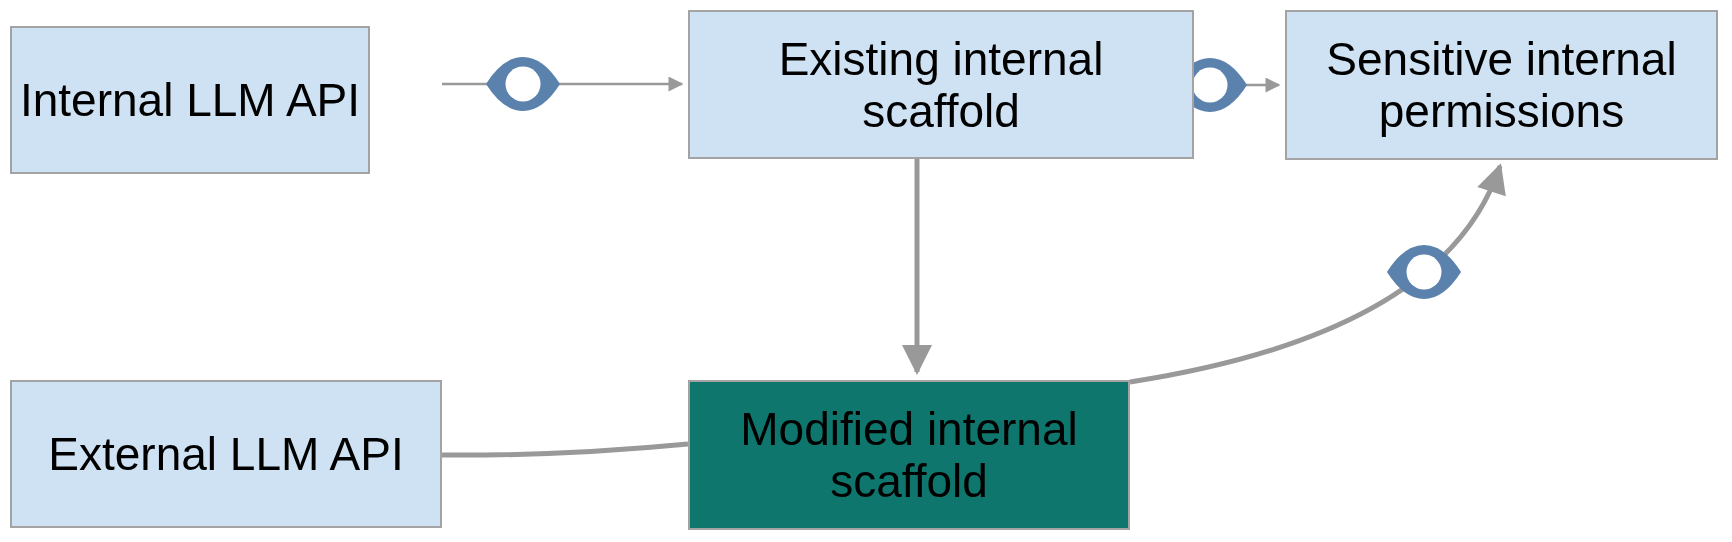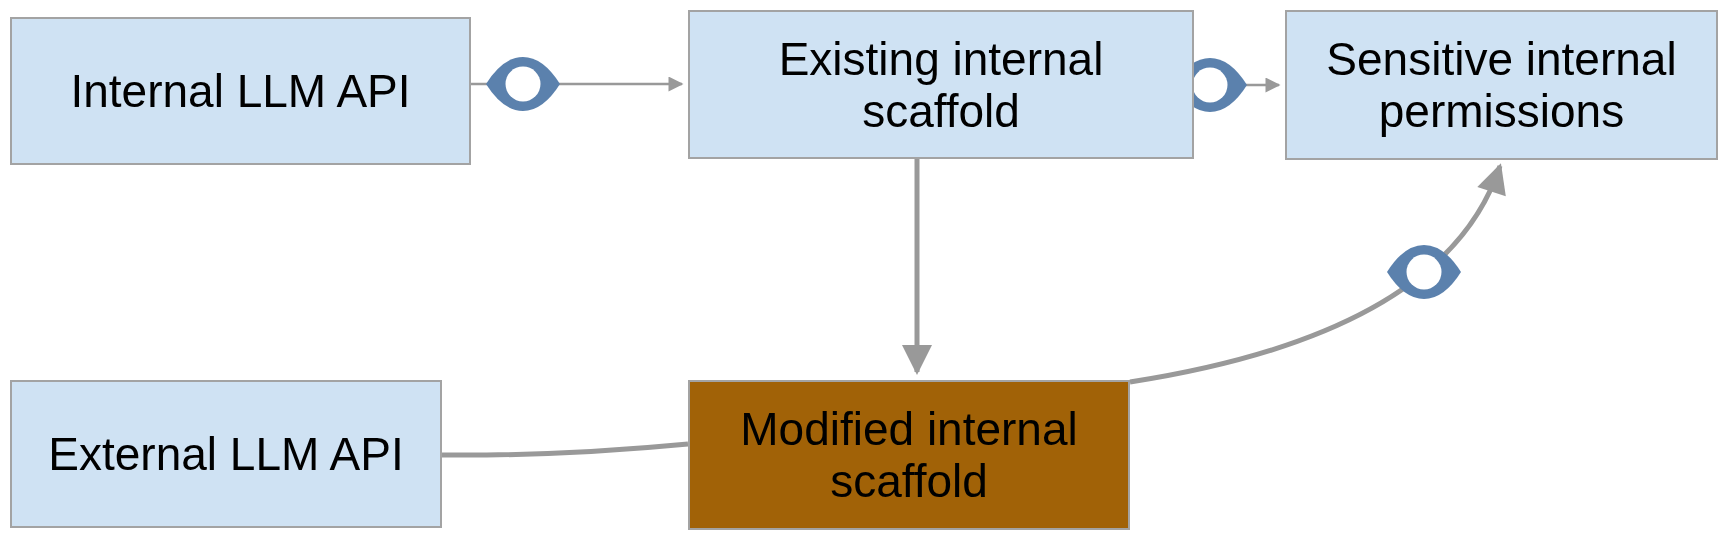"Internal LLM API" .node-internal-llm-api { top: 17px -> 26px; width: 461px -> 360px }
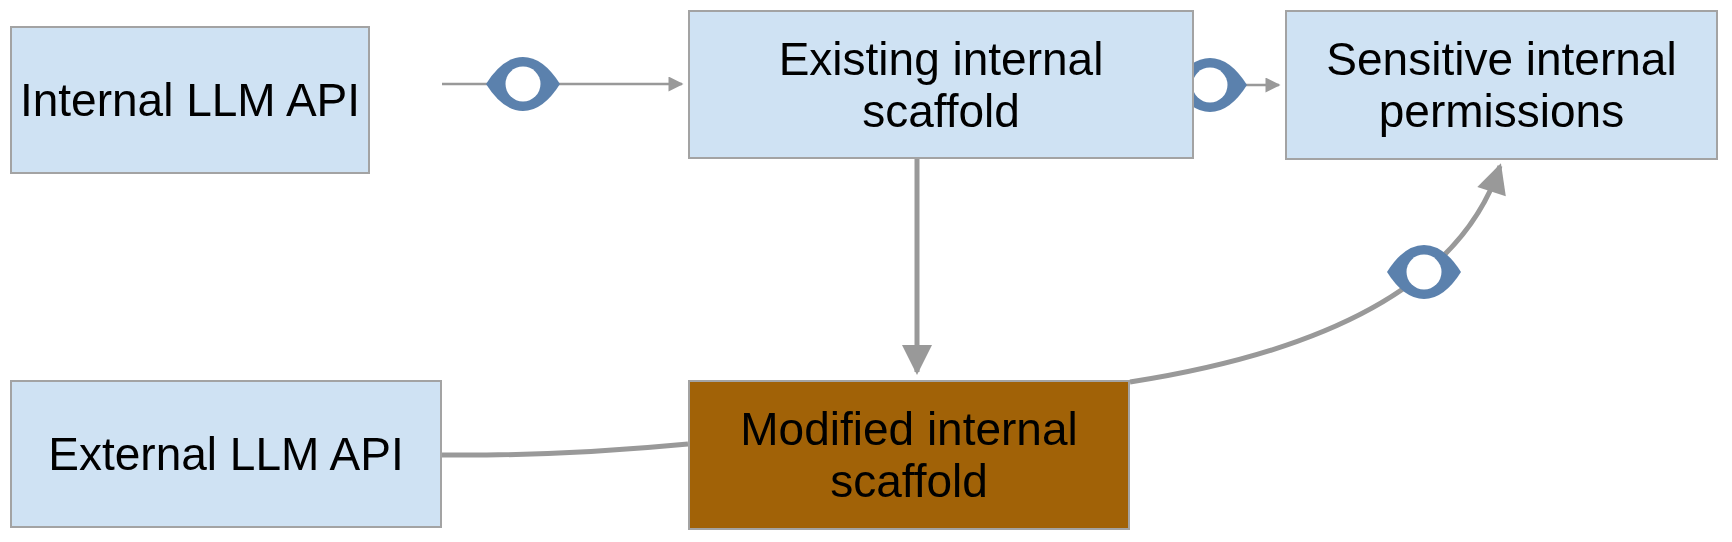"Modified internal" .node.orange { background: #a16207 -> #0f766e }
